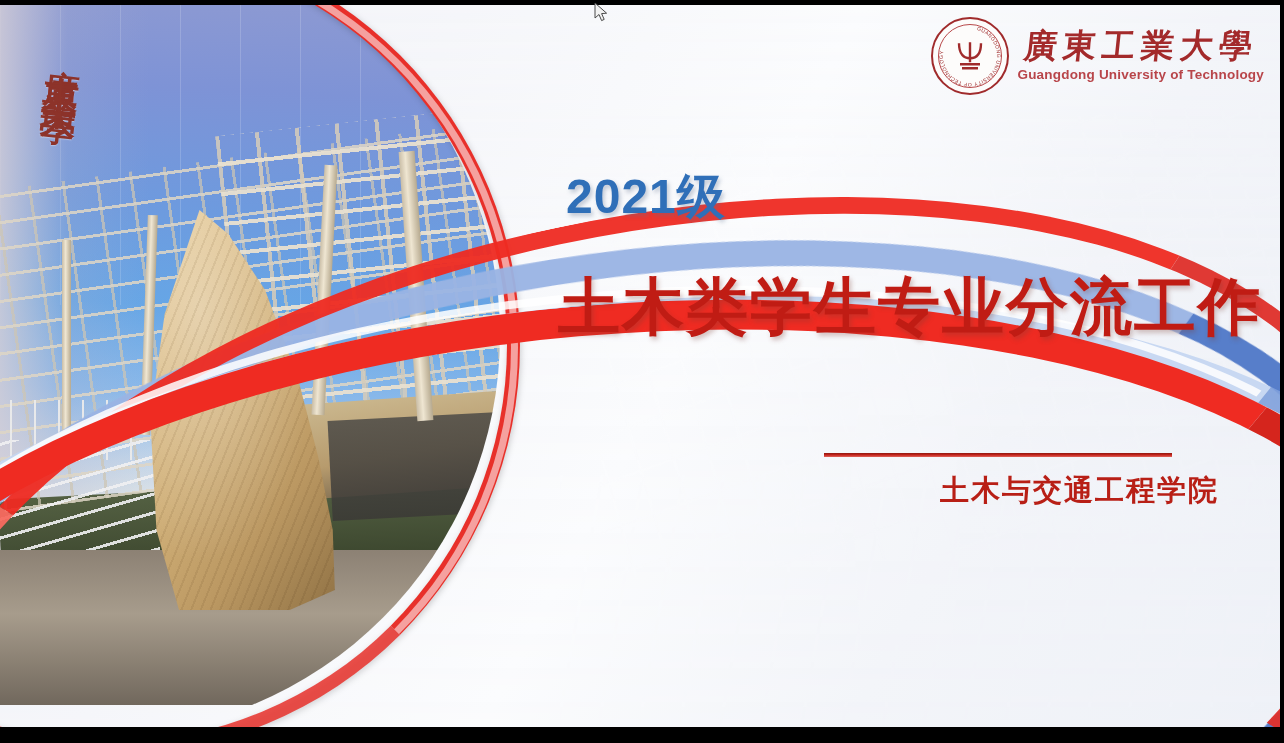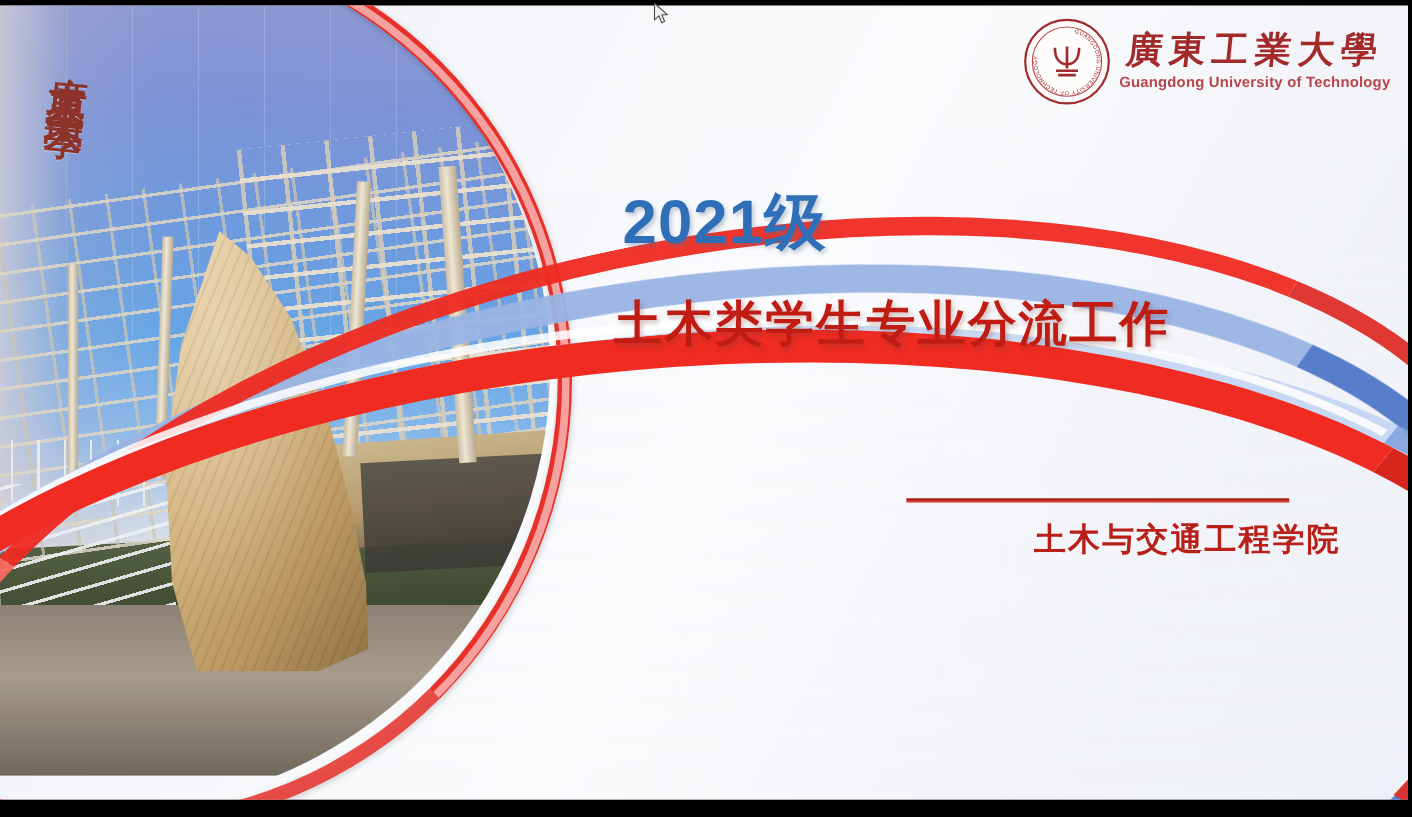"2021级" .year { font-size: 56px -> 48px }
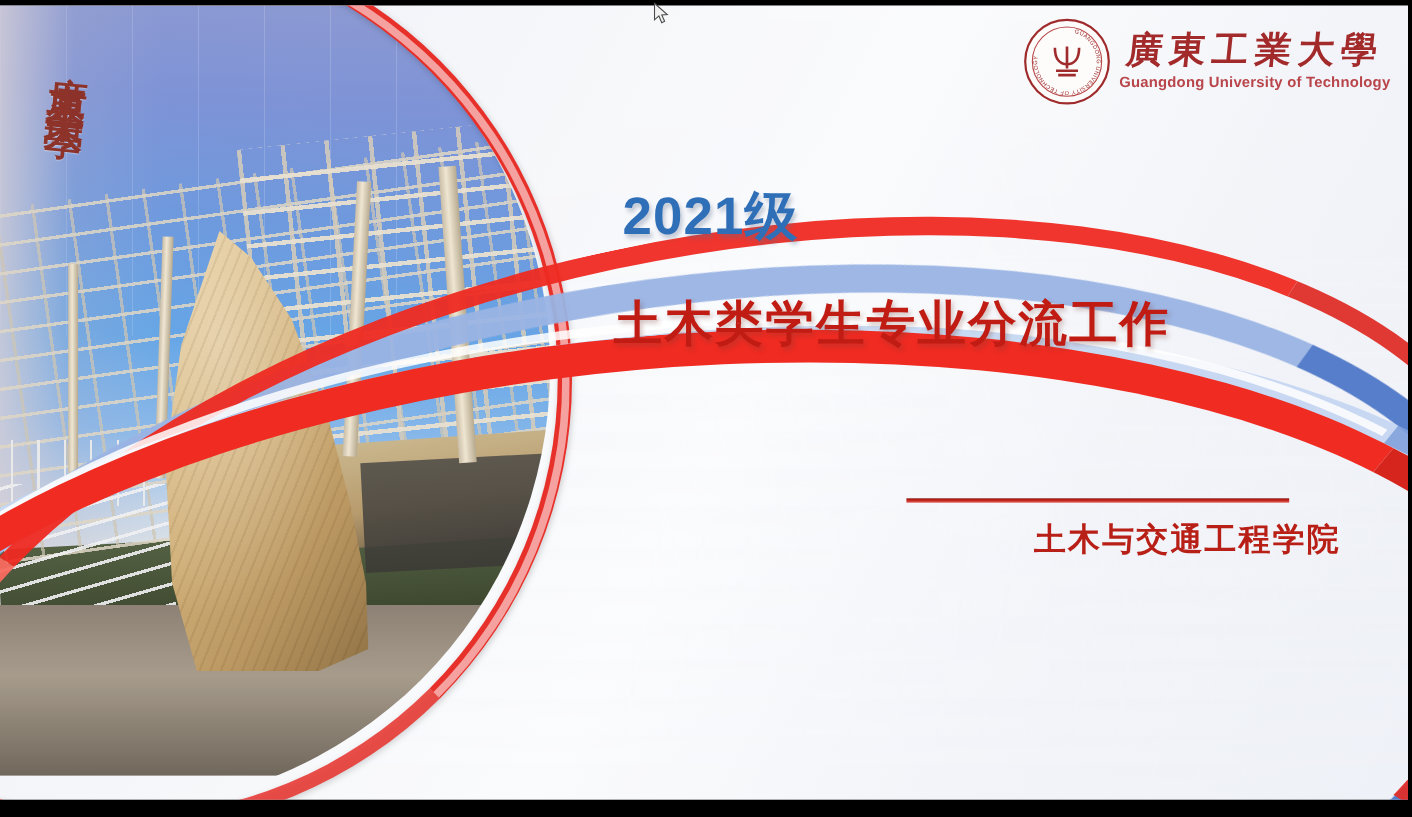"土木类学生专业分流工作" .maintitle { font-size: 44px -> 62px }
